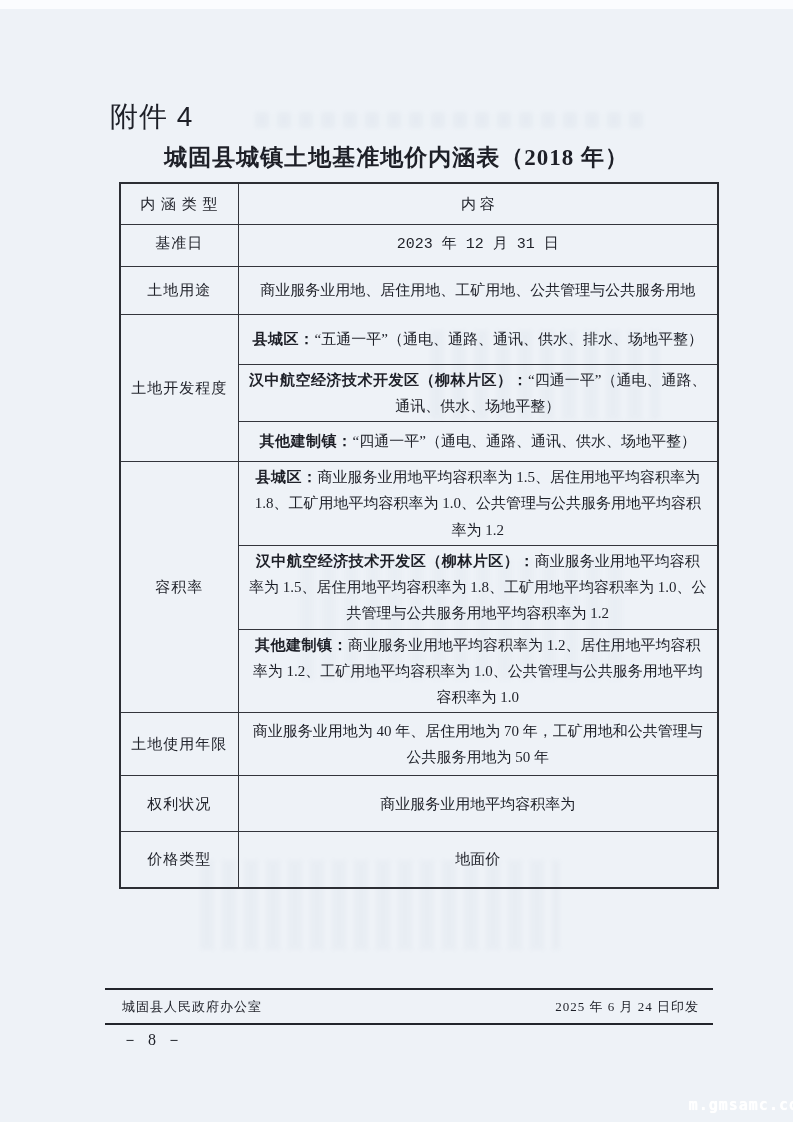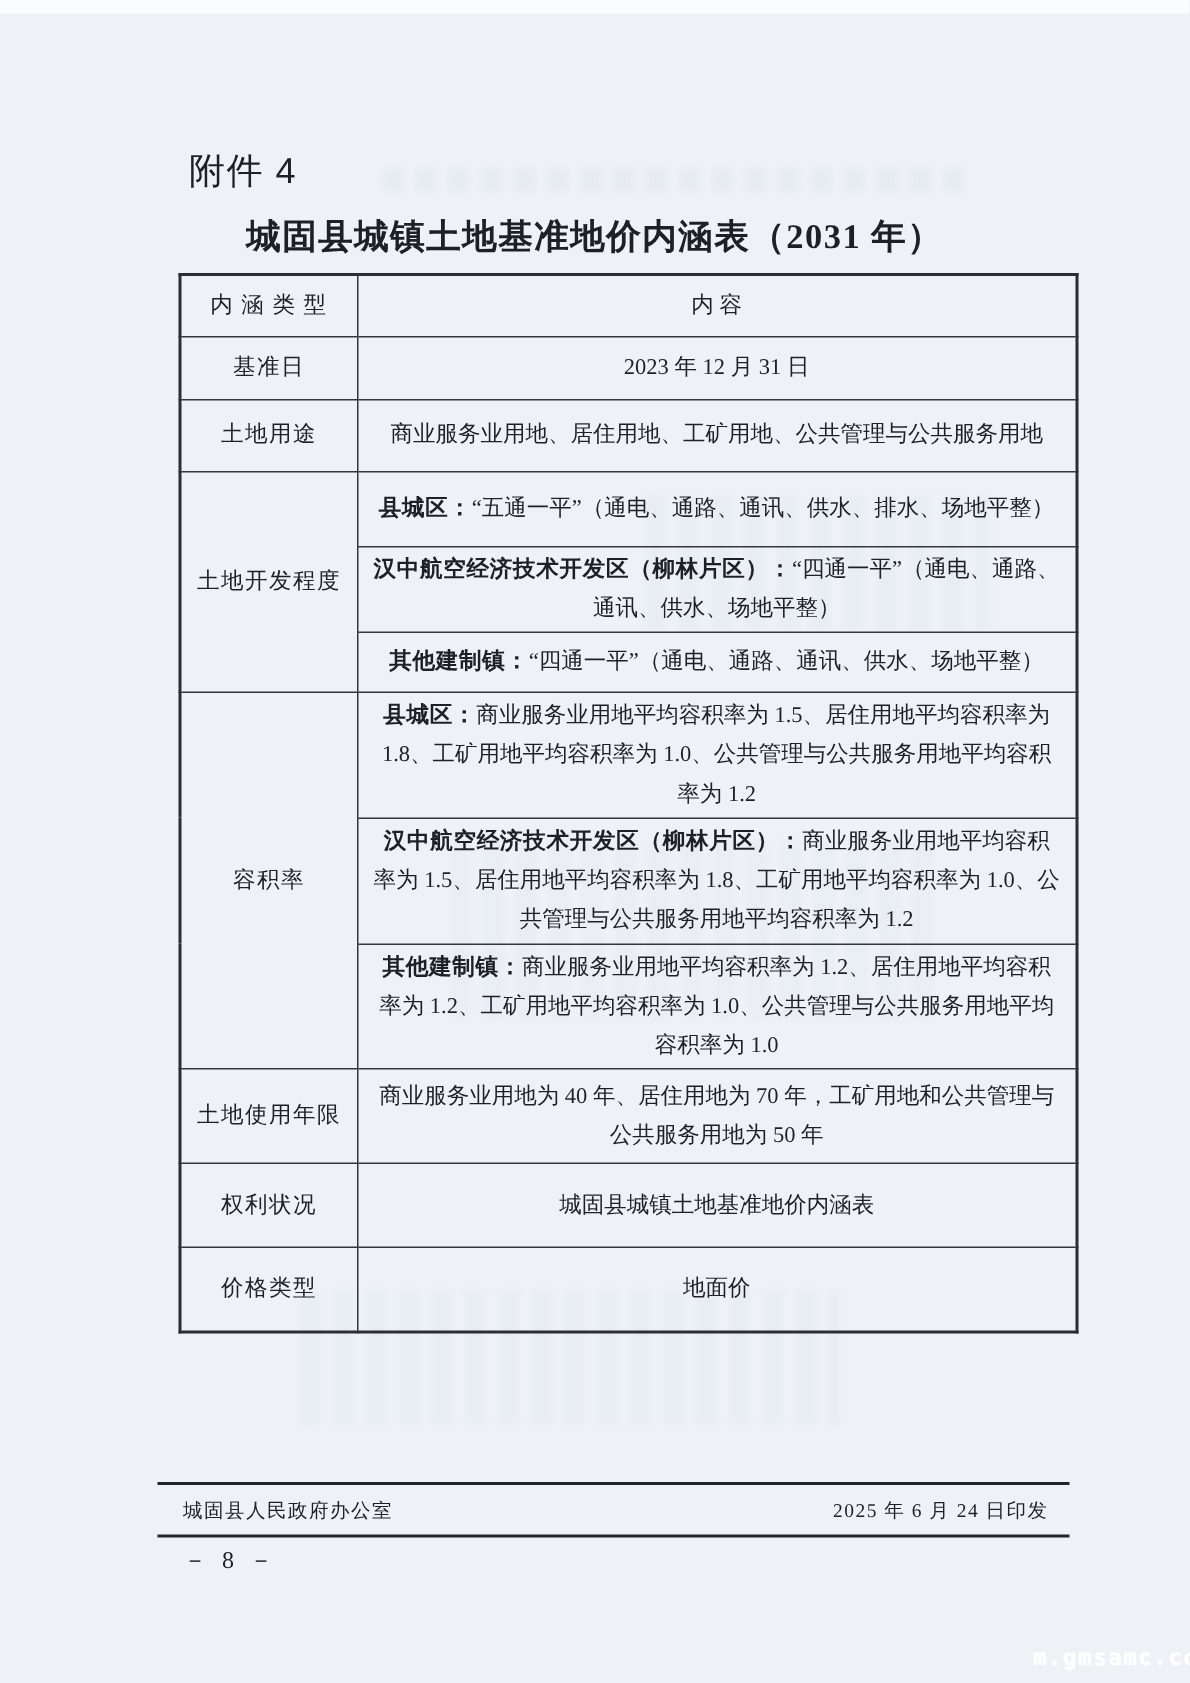"附件 4" .attachment { font-size: 24px -> 28px; left: 126px -> 110px }
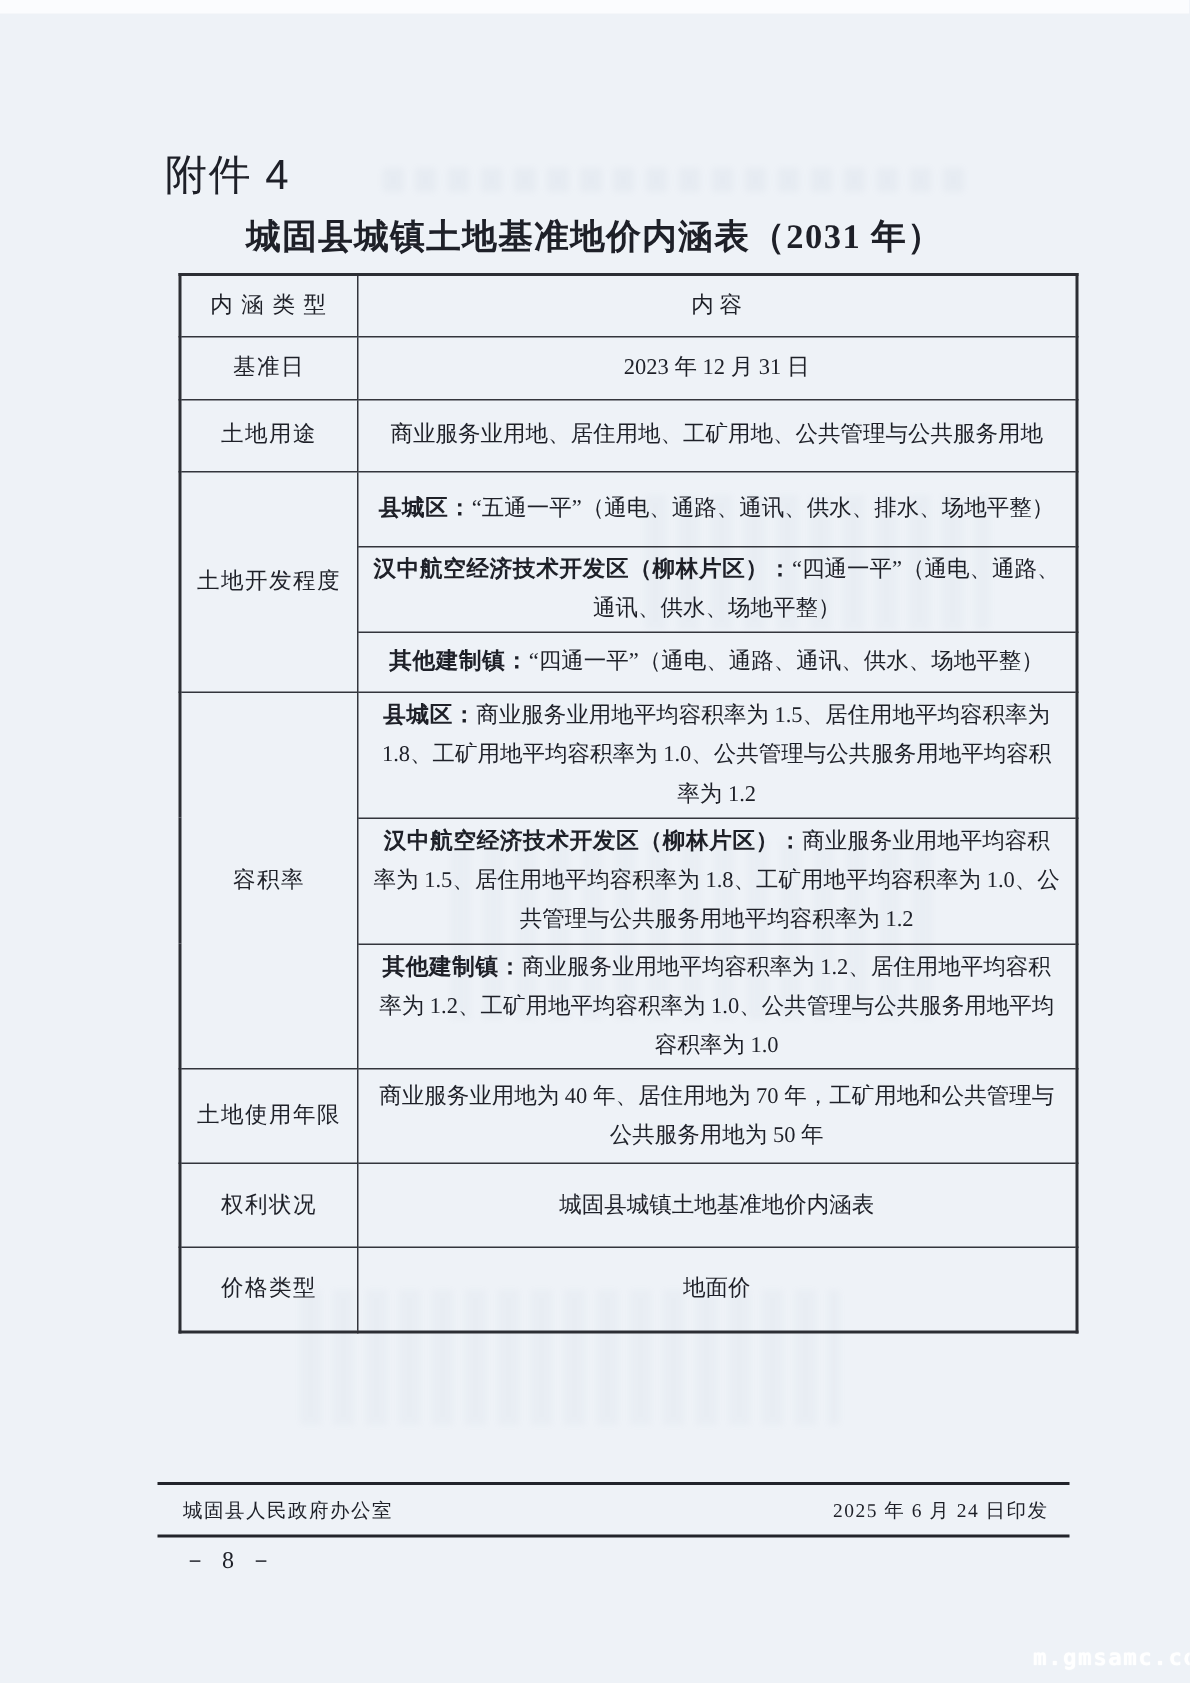"城固县城镇土地基准地价内涵表（2031 年）" h1.title { text: 2031 -> 2018 }
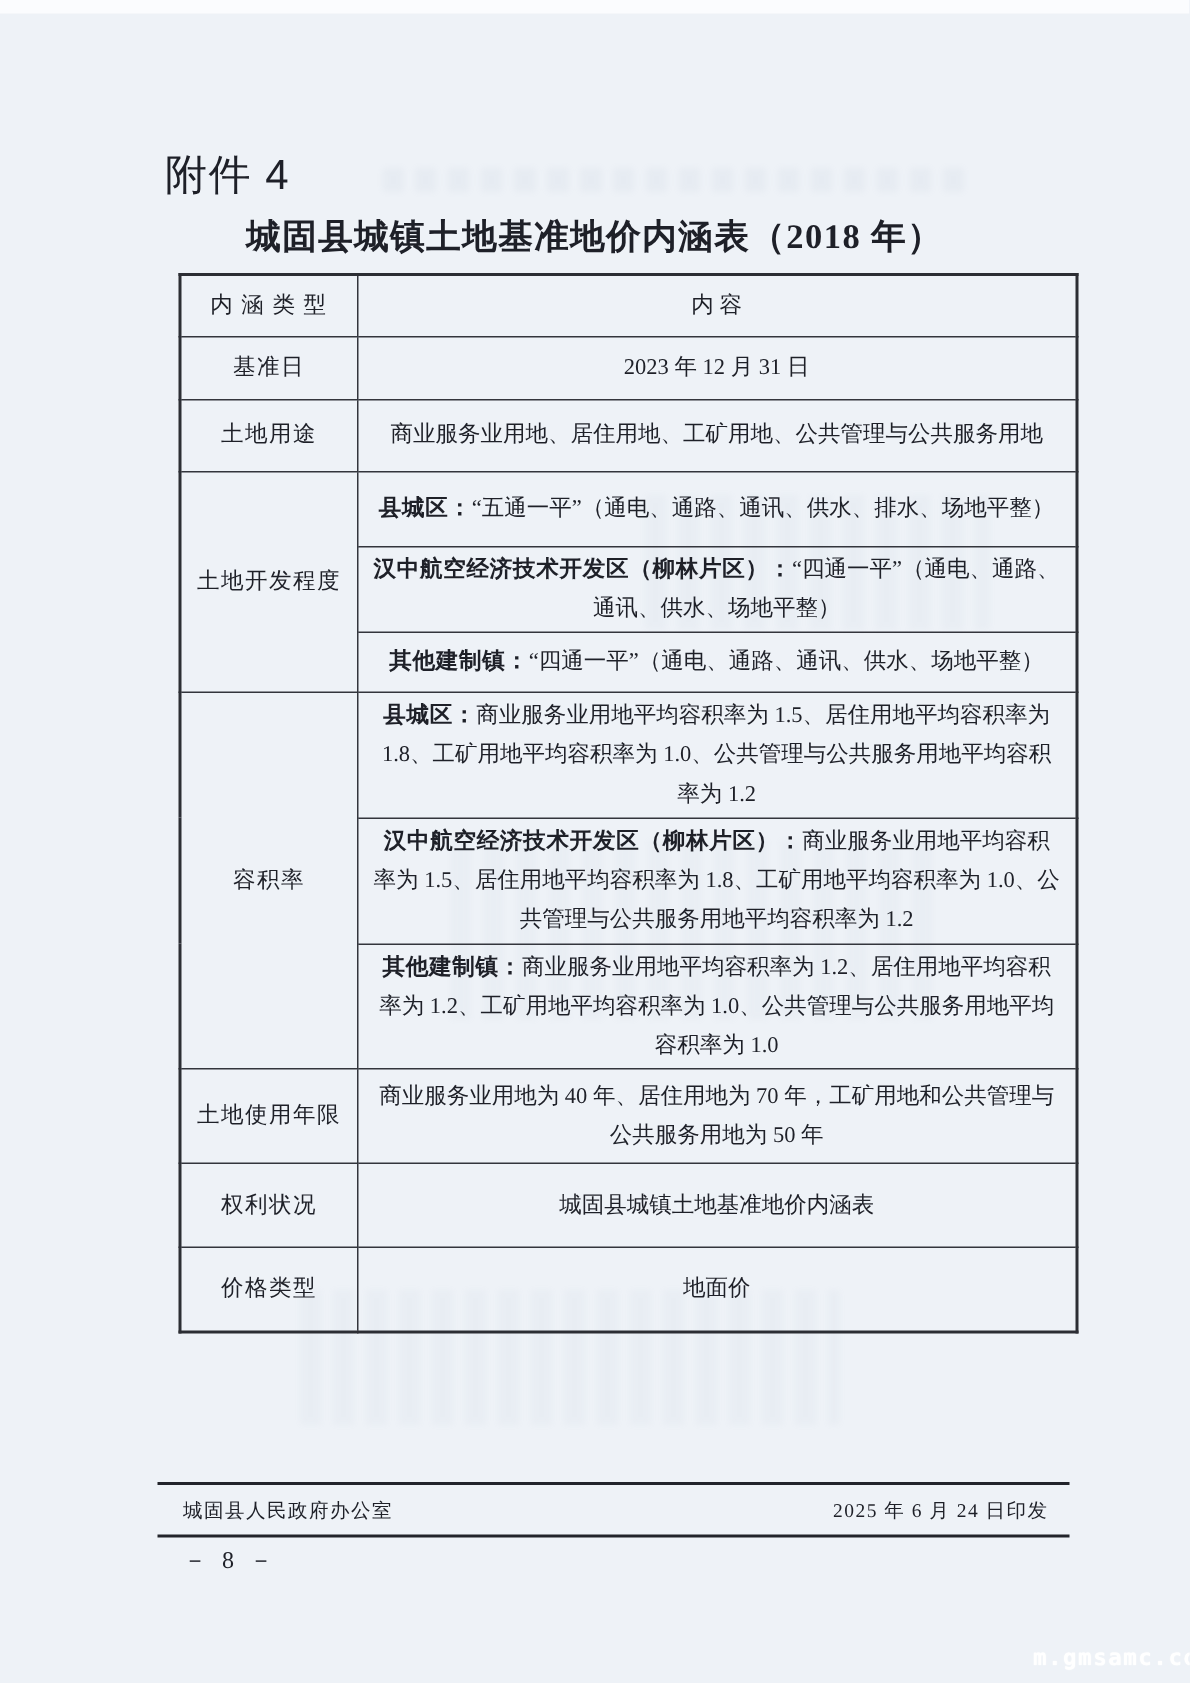"基准日" tr.r-bd { font-family: none -> Liberation Mono, monospace }
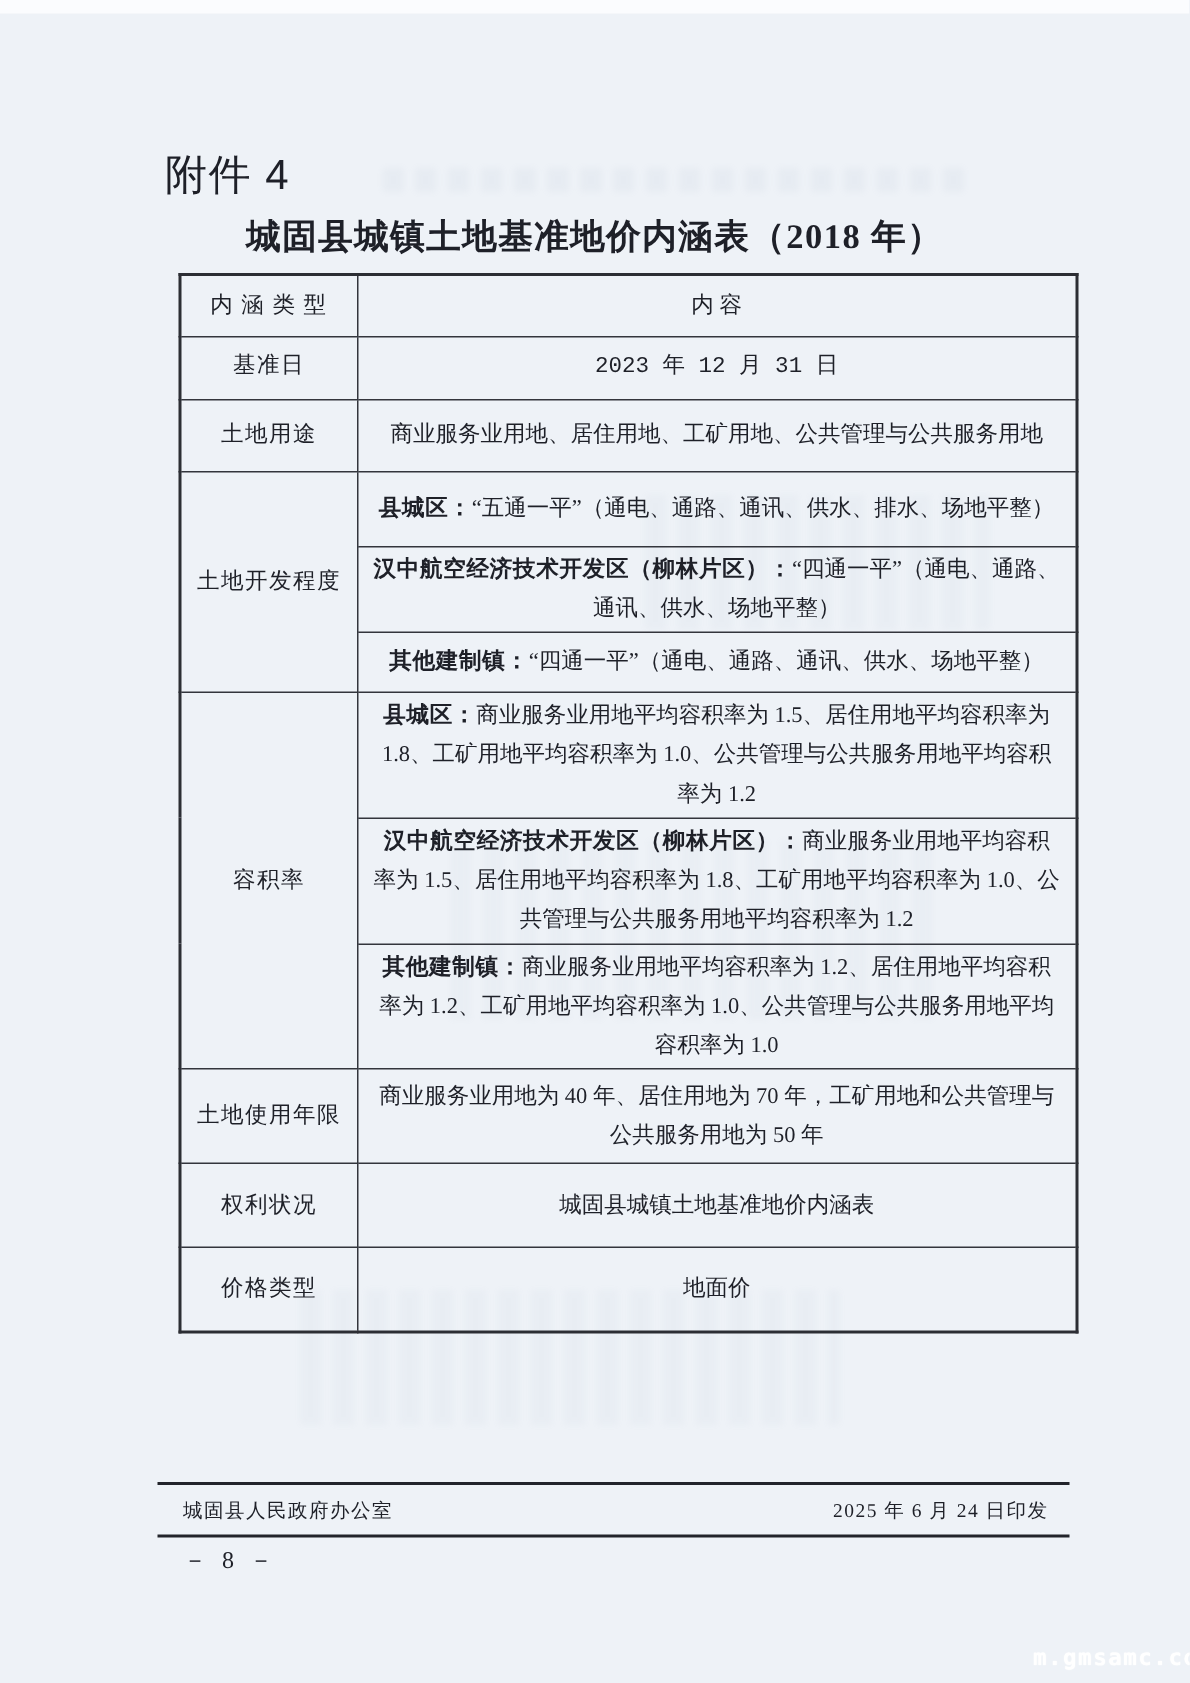"城固县城镇土地基准地价内涵表" td.val { text: 城固县城镇土地基准地价内涵表 -> 商业服务业用地平均容积率为 }
